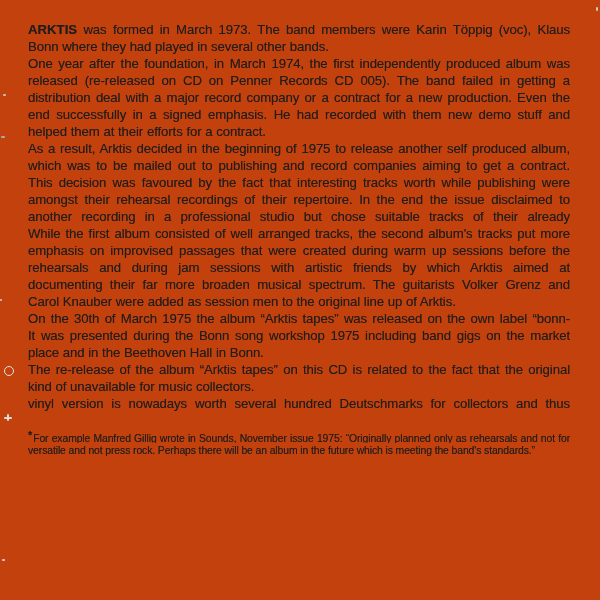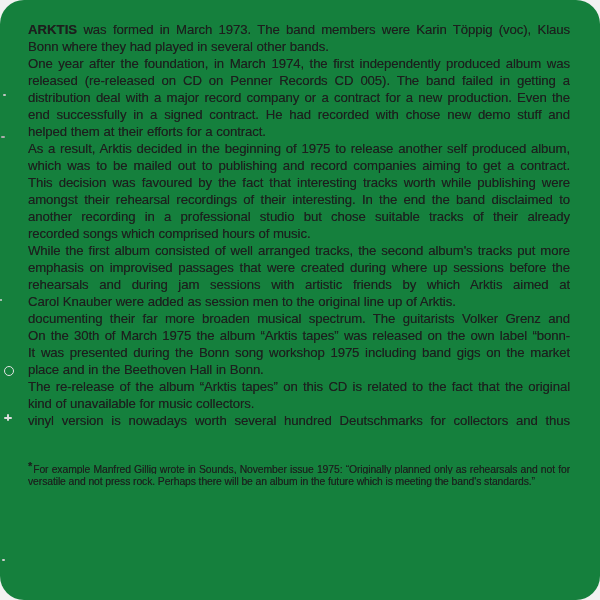"ARKTIS was formed in March" .page { background: #15803d -> #c2410c; border-radius: 24px -> none }
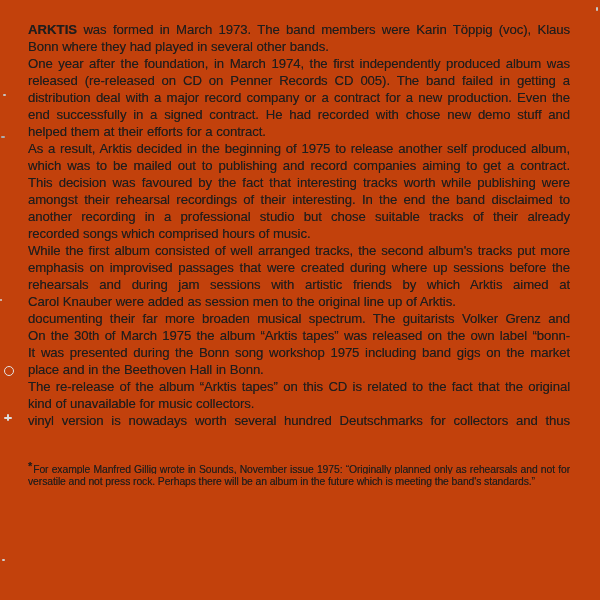"end successfully in a signed" div.line { text: contract. He had recorded with chose -> emphasis. He had recorded with them }
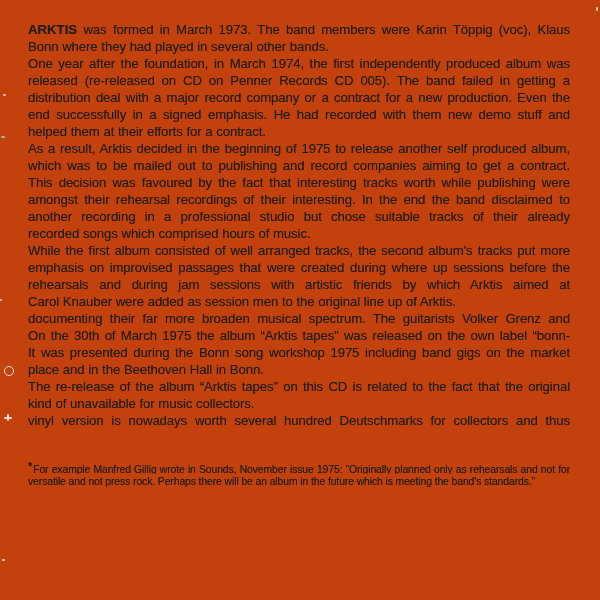"amongst their rehearsal recordings of" div.line { text: interesting. In the end the band -> repertoire. In the end the issue }
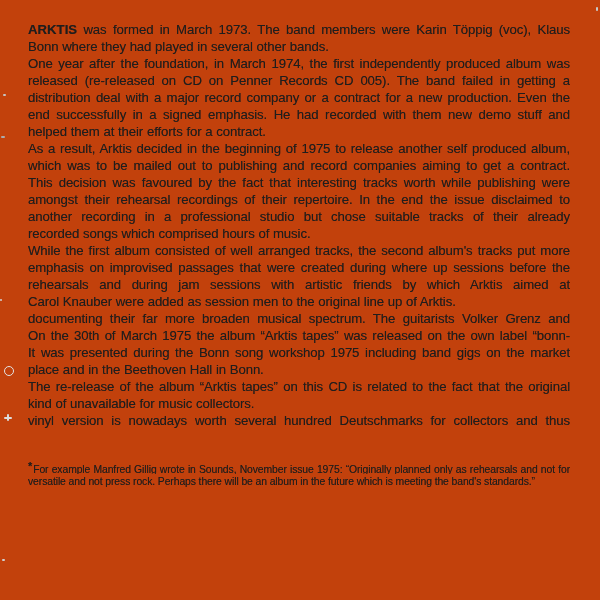"recorded songs which comprised hours" div.line { html: <div>recorded songs which comprised hours of music.</div> -> none }
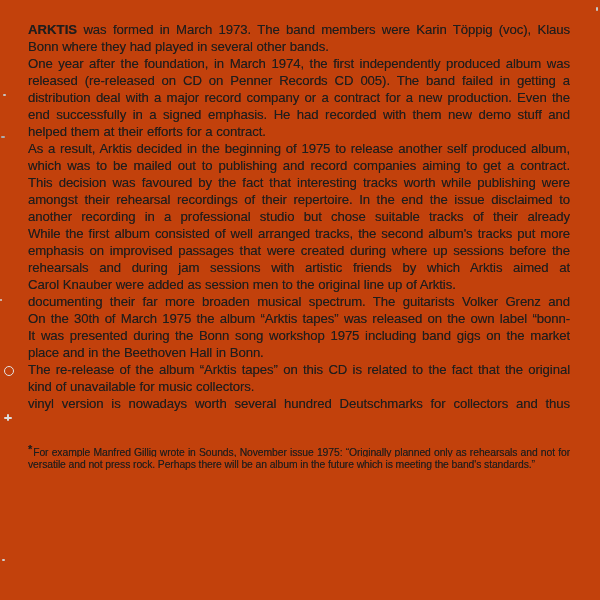"emphasis on improvised passages that" div.line { text: where -> warm }
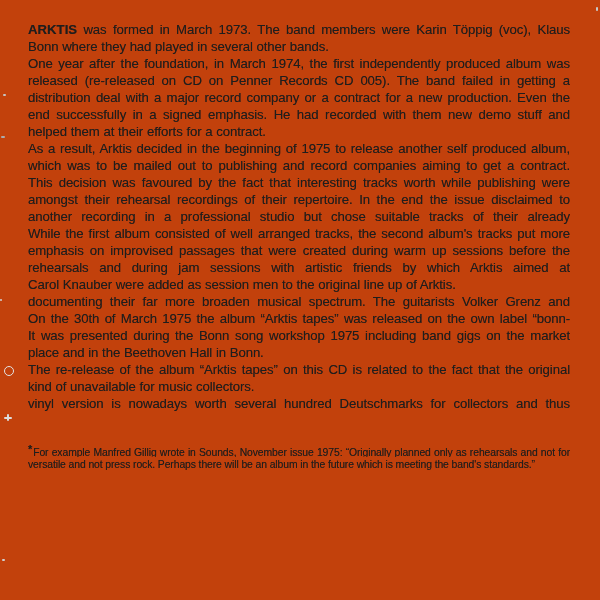"Carol Knauber were added as" div.line { order: before "documenting their far more broaden" -> after "documenting their far more broaden" }
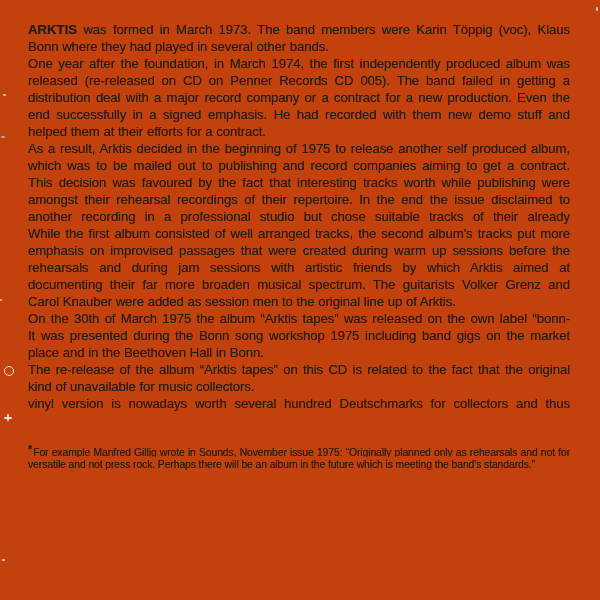"*For example Manfred Gillig wrote" .footnote { margin-top: 29px -> 15px }
